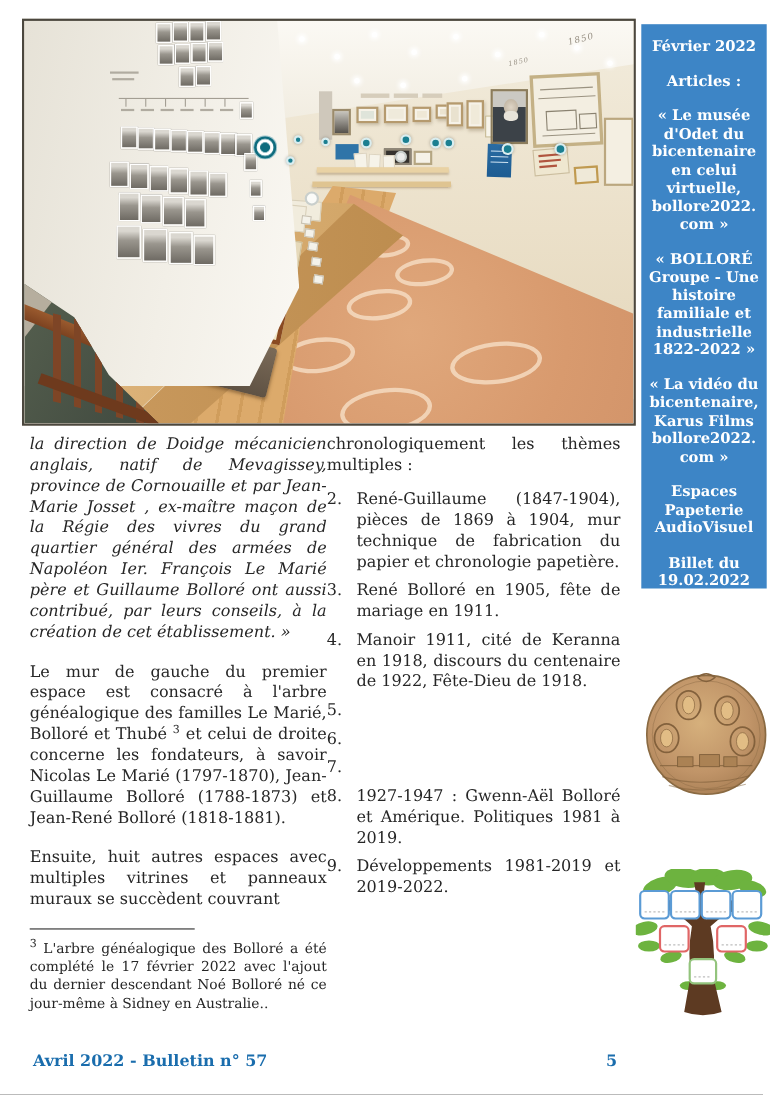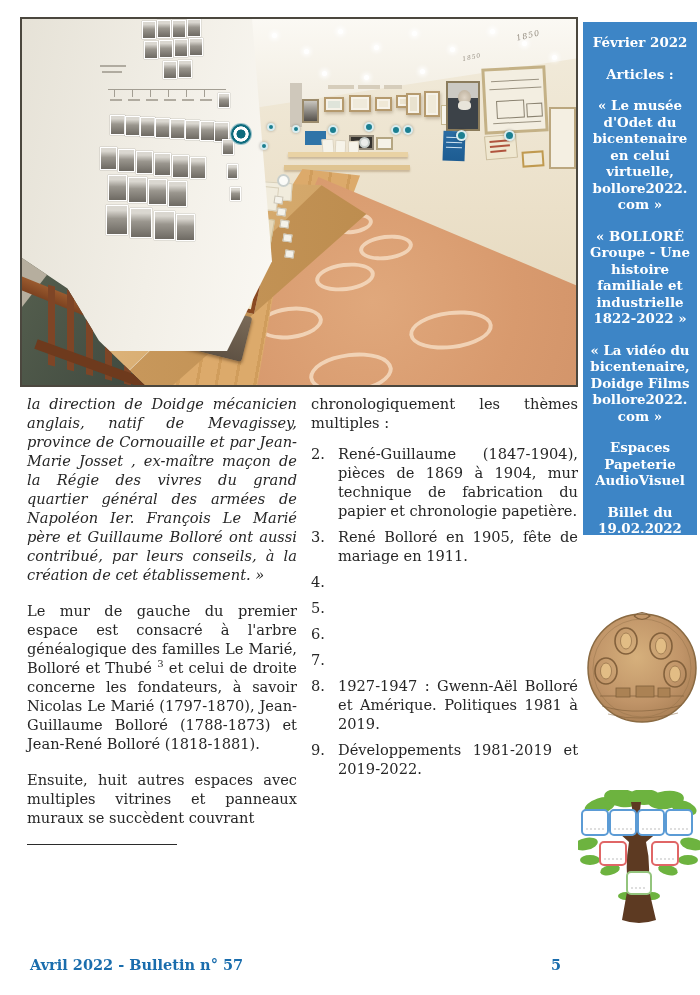"« La vidéo du bicentenaire," div.sb-item { text: Doidge -> Karus }
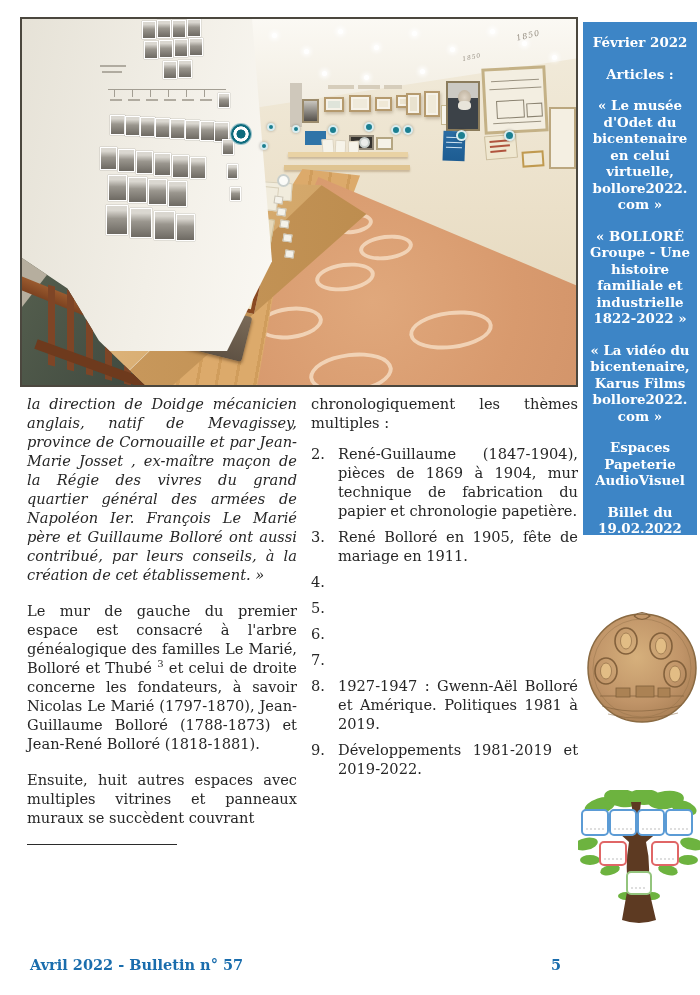"la direction de Doidge mécanicien" .columns { gap: 14px -> none }
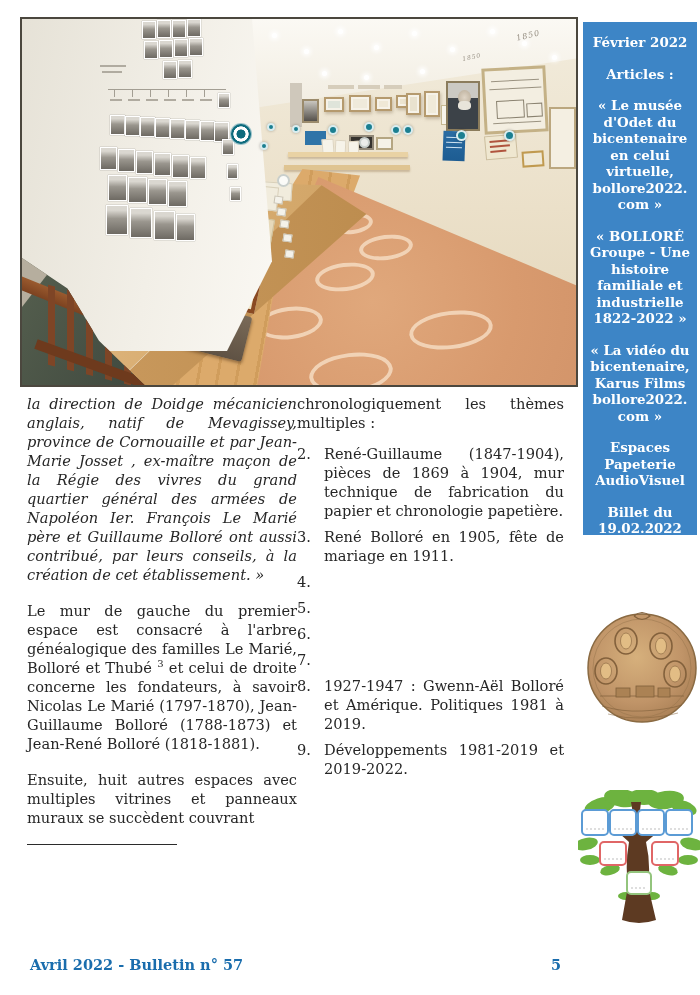"Manoir 1911, cité de Keranna" span.txt { html: none -> <span>Manoir 1911, cité de Keranna en 1918, discours du centenaire de 1922, Fête-Dieu de 1918.</span> }
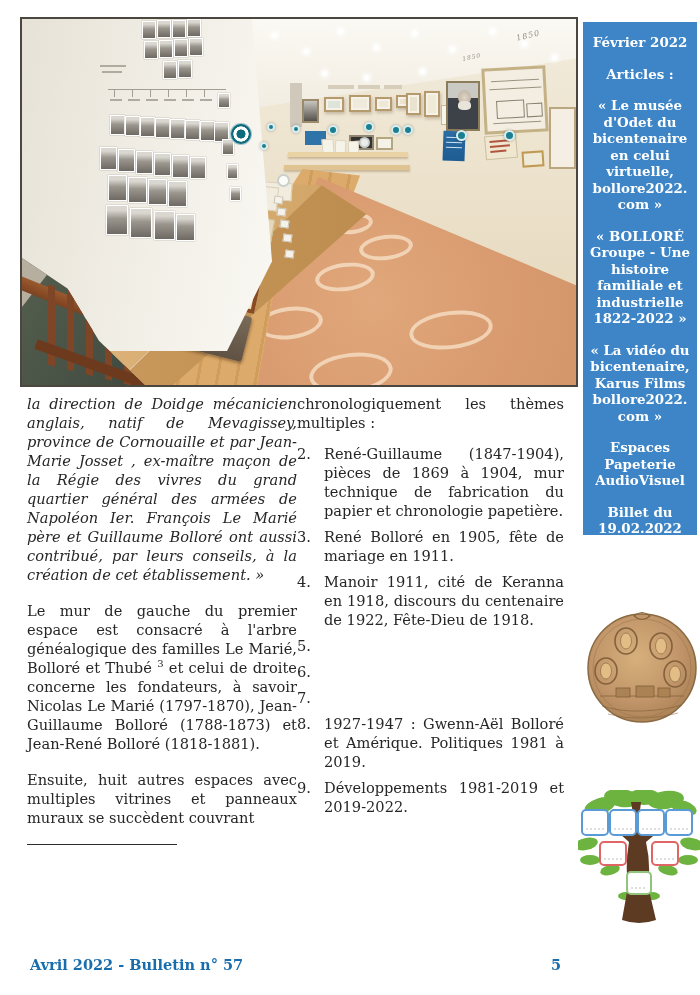"3 L'arbre généalogique des Bolloré" p.footnote { html: none -> <p><sup>3</sup> <span>L'arbre généalogique des Bolloré a été complété le 17 février 2022 avec l'ajout du dernier descendant Noé Bolloré né ce jour-même à Sidney en Australie..</span></p> }
